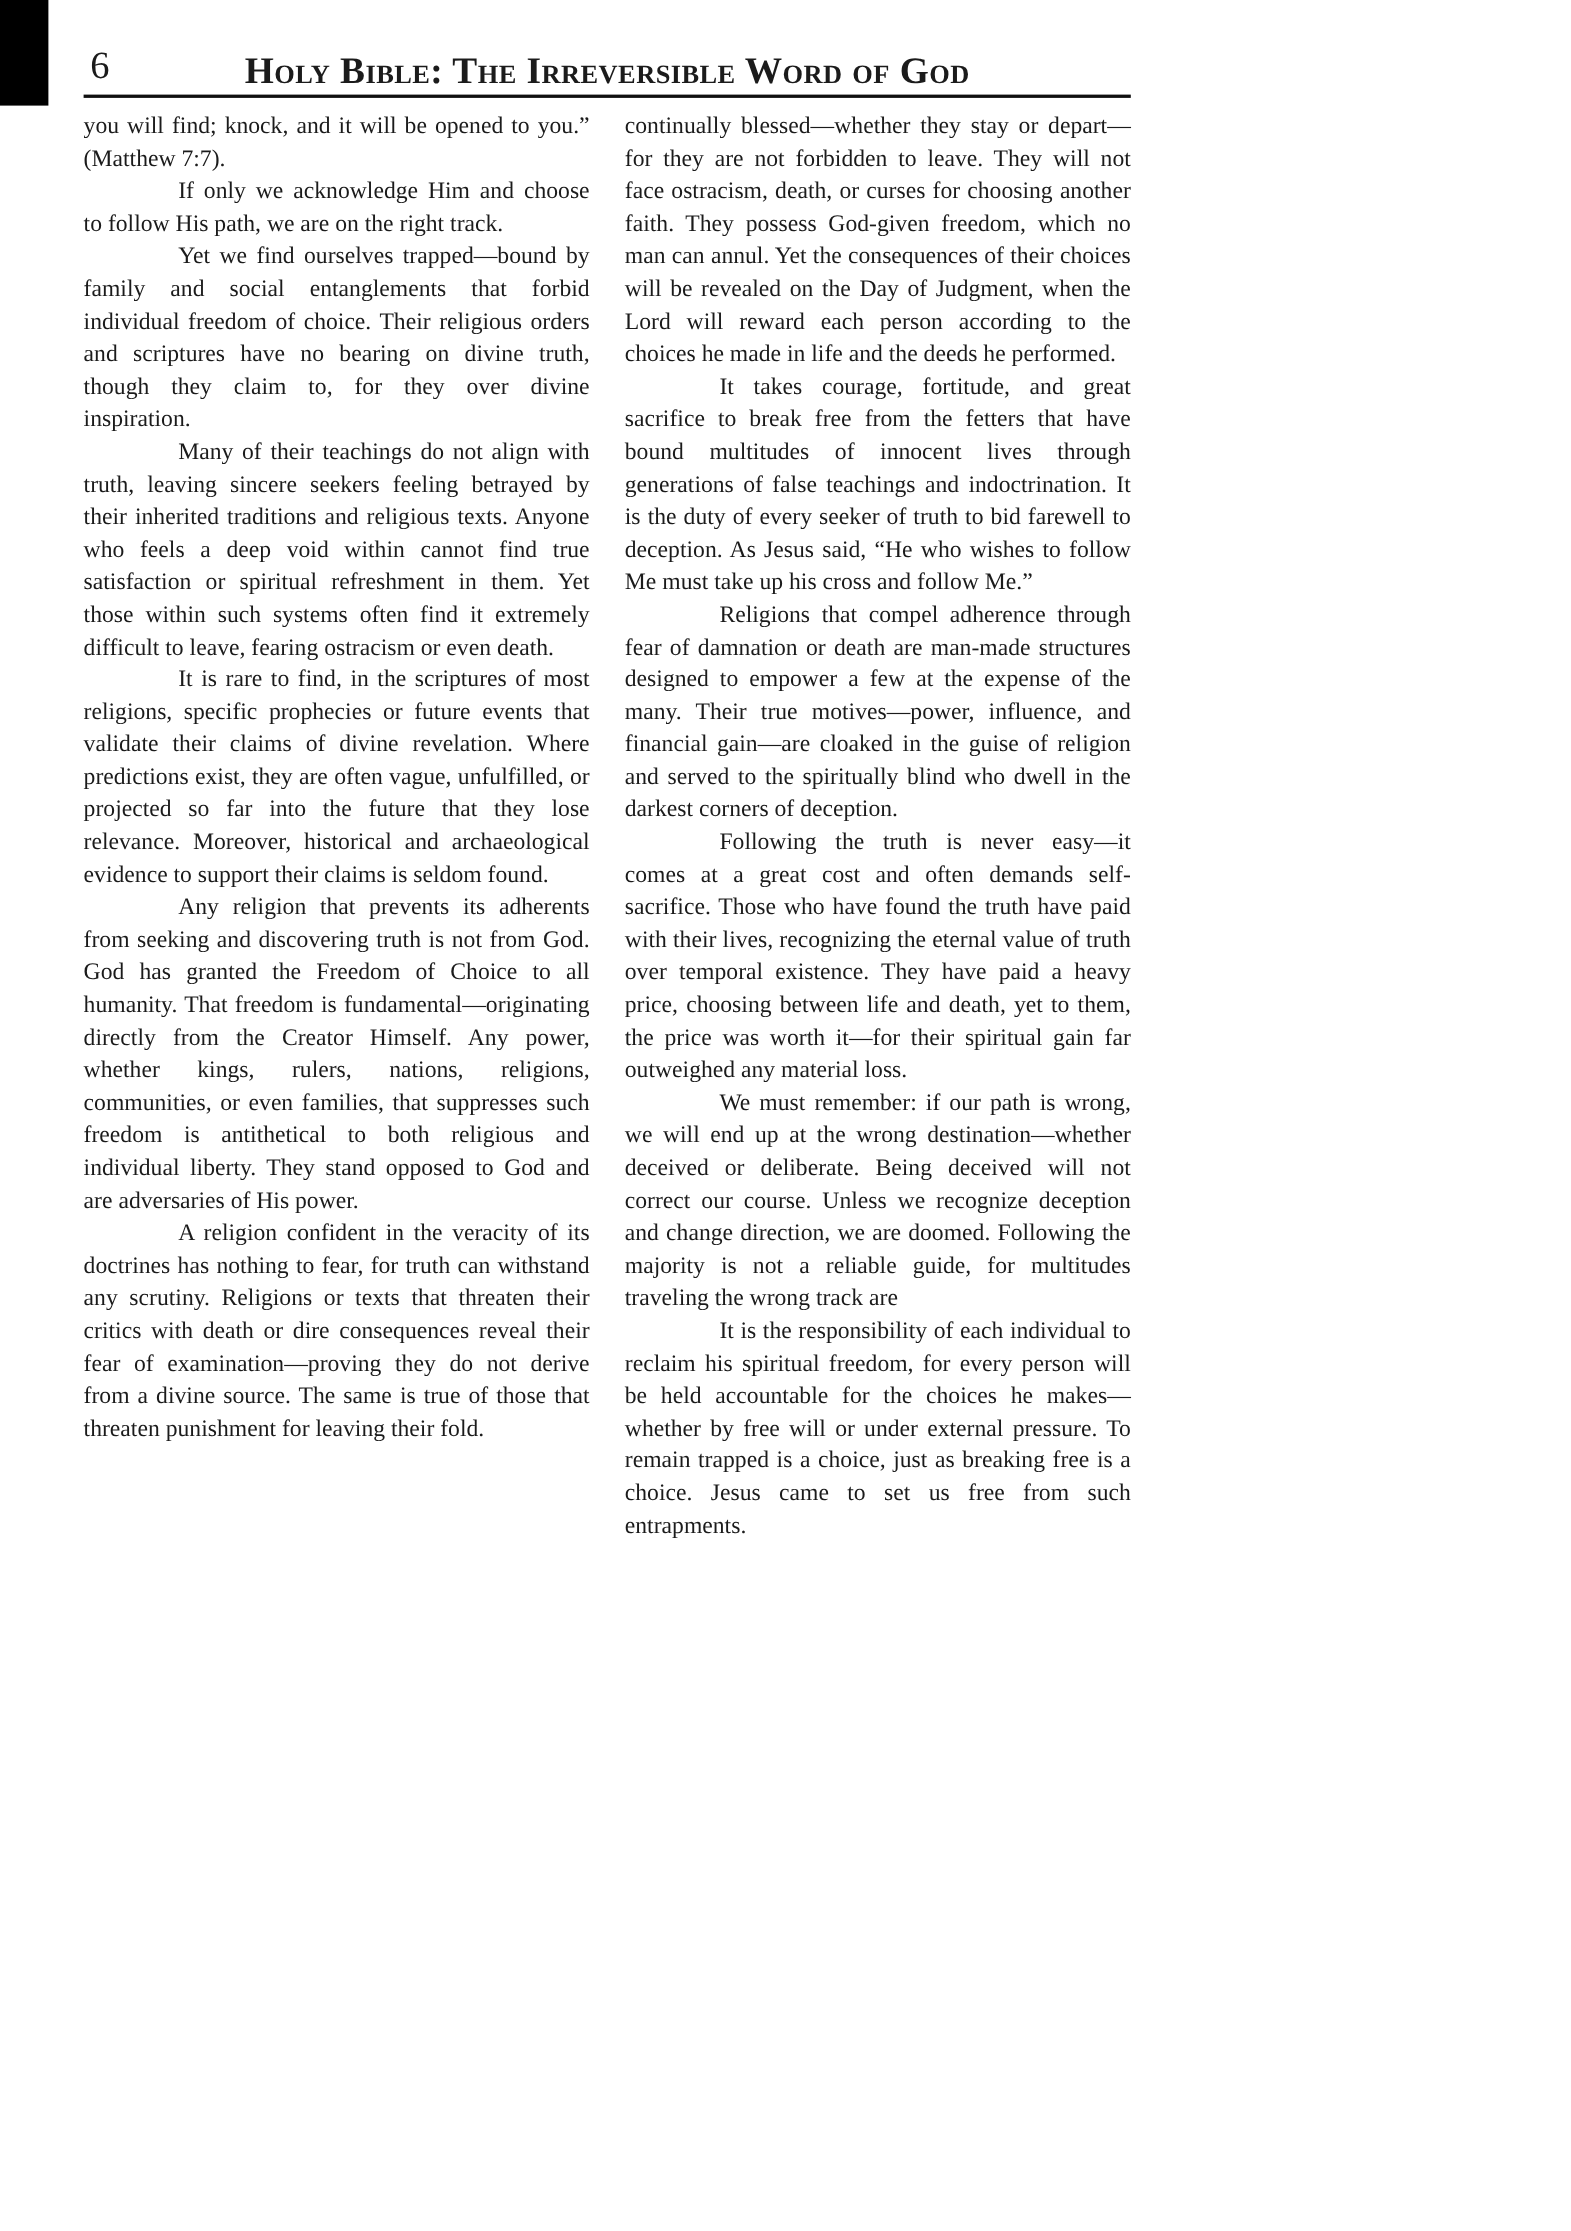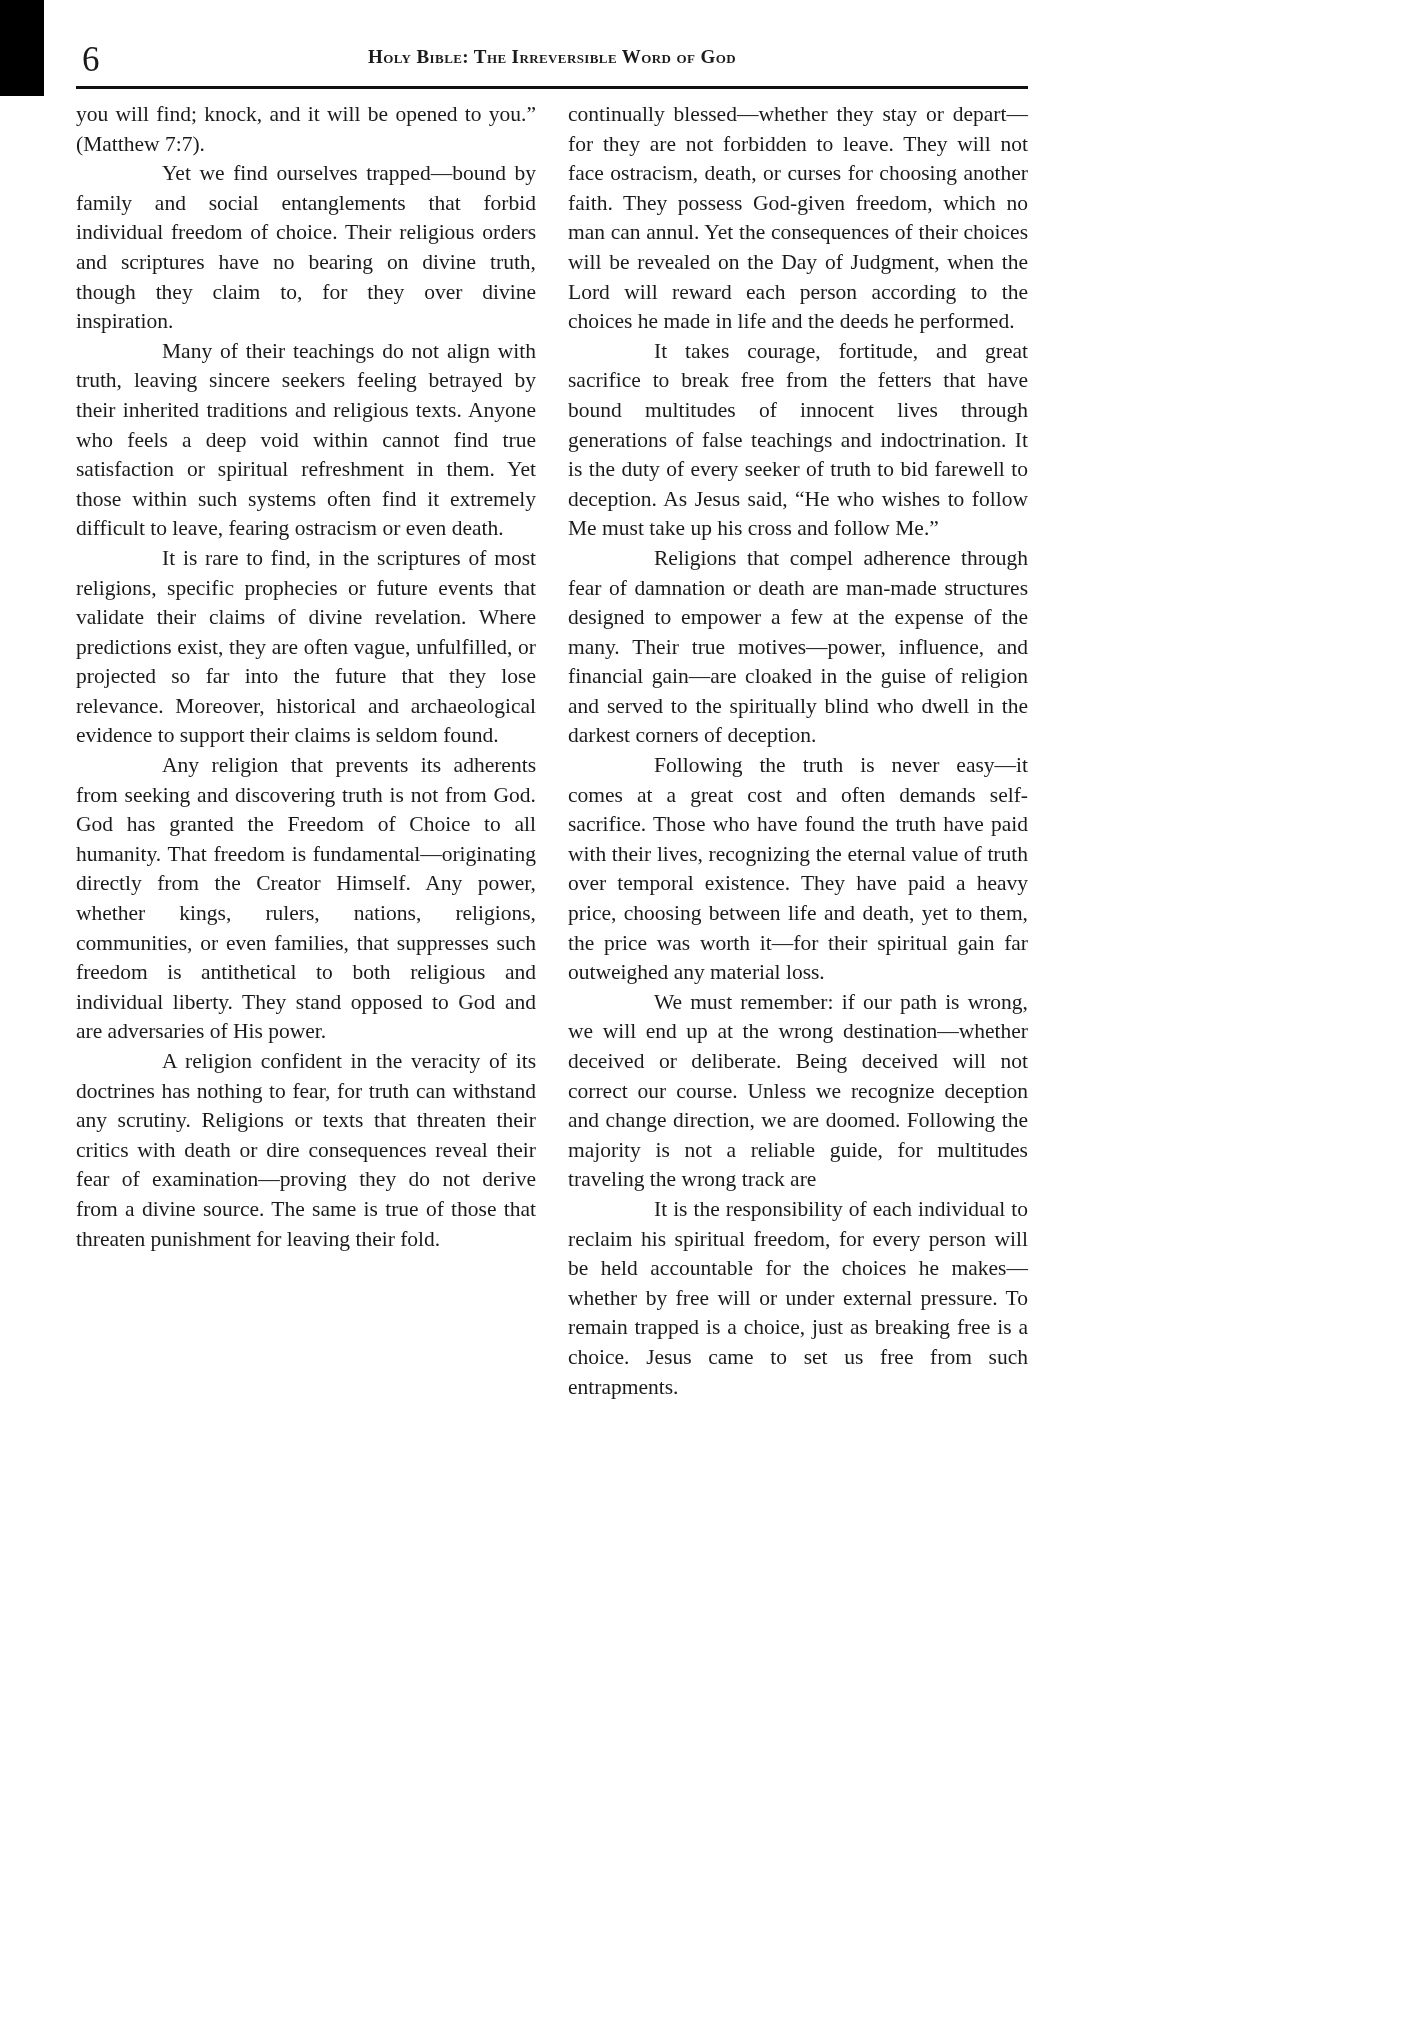"Holy Bible: The Irreversible Word" .page-title { font-size: 19px -> 34px }
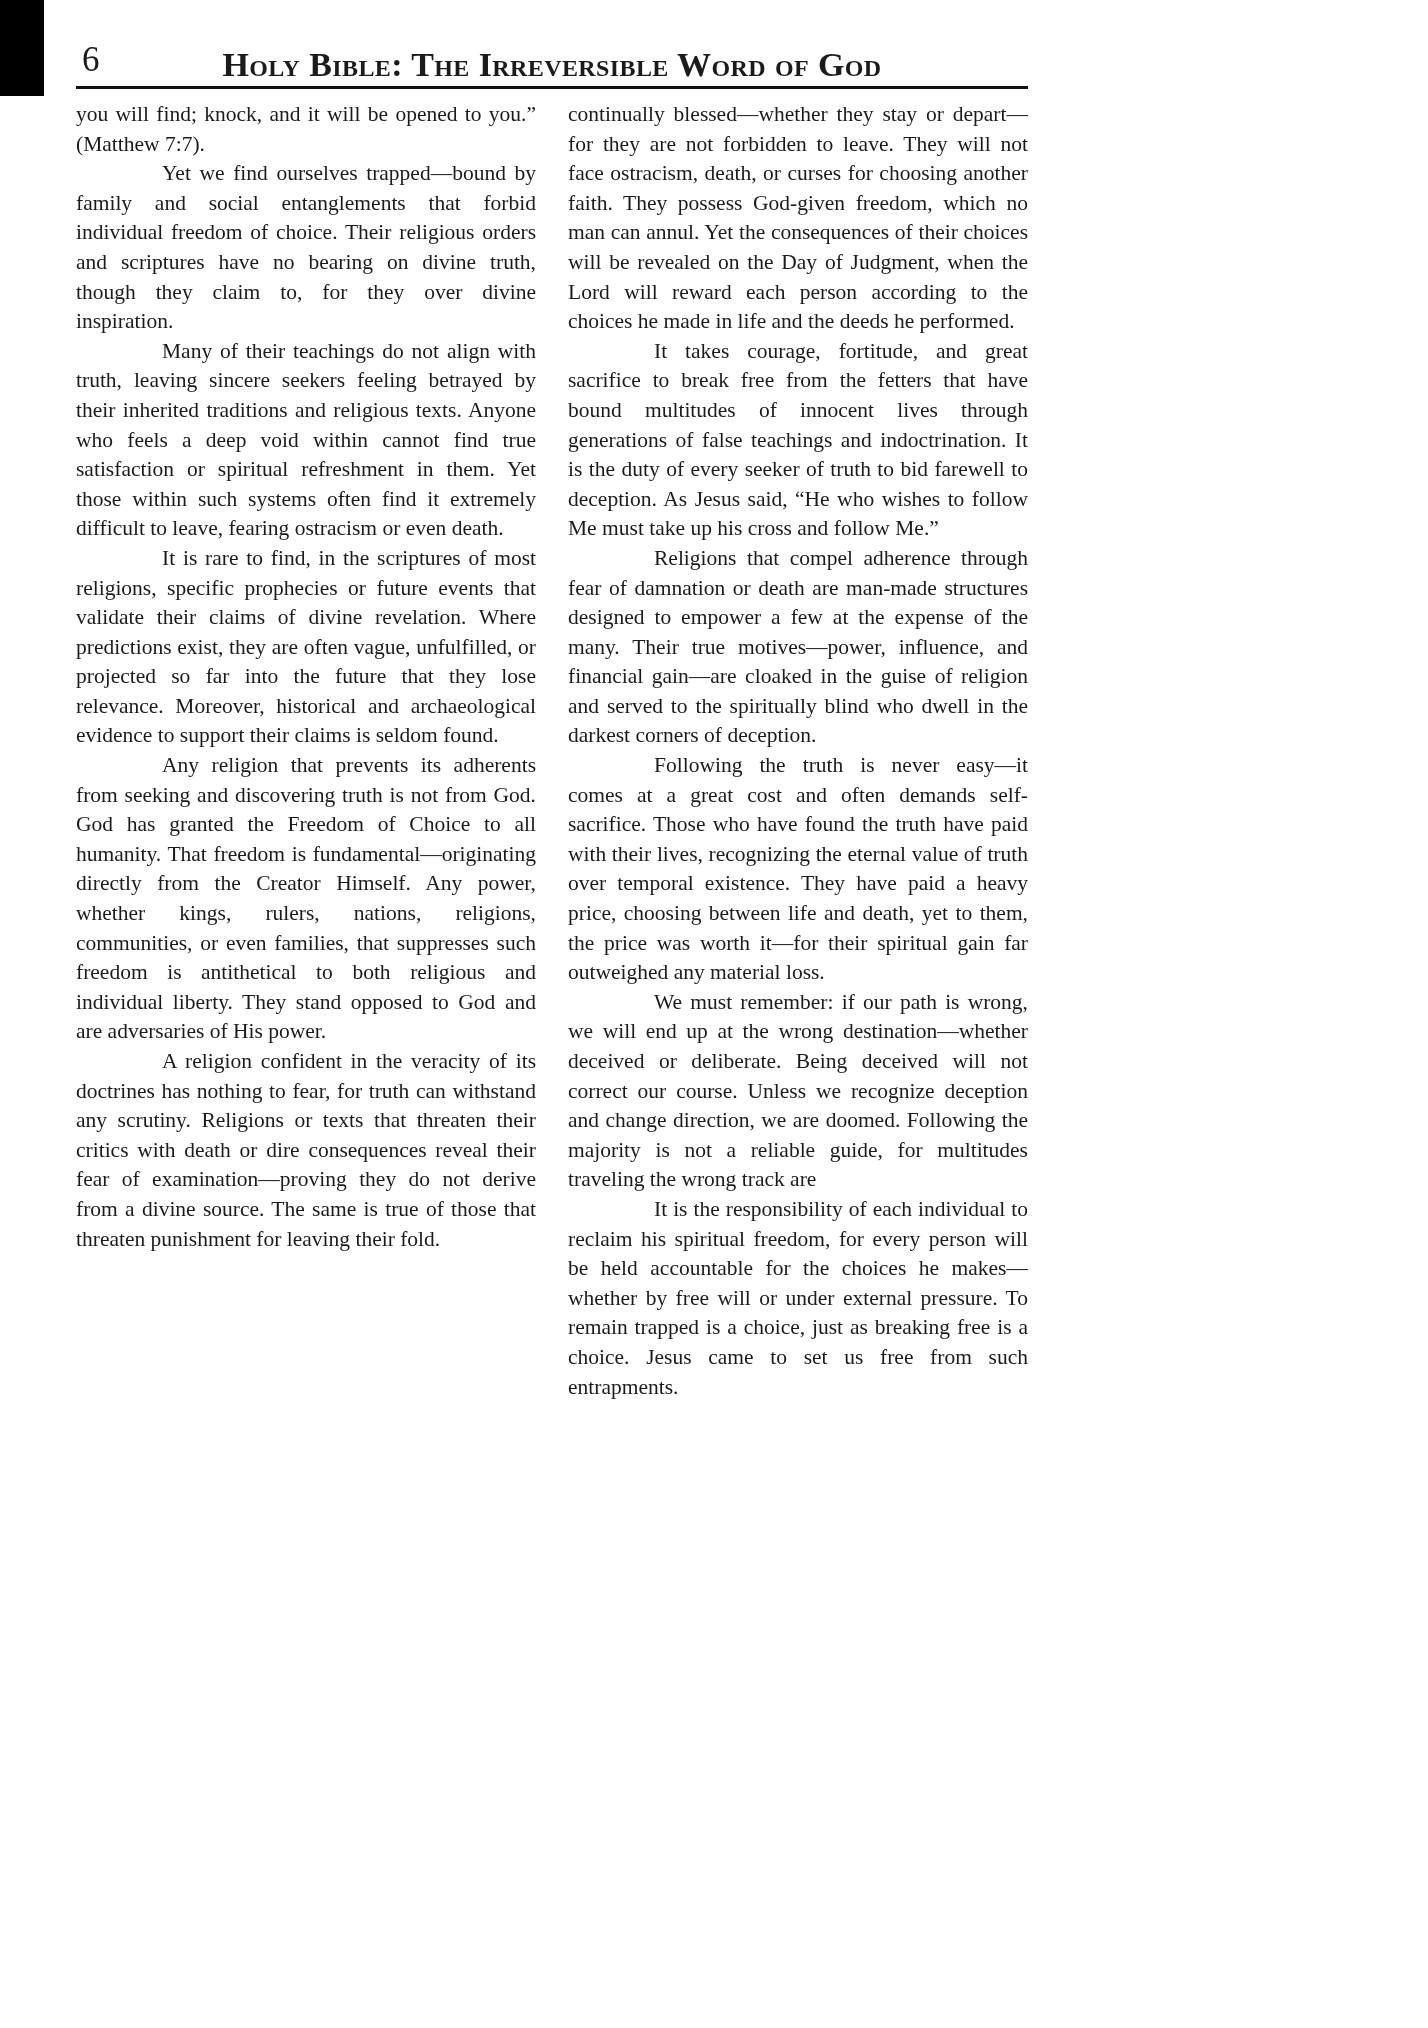"If only we acknowledge Him" p.indented { html: none -> <p>If only we acknowledge Him and choose to follow His path, we are on the right track.</p> }
